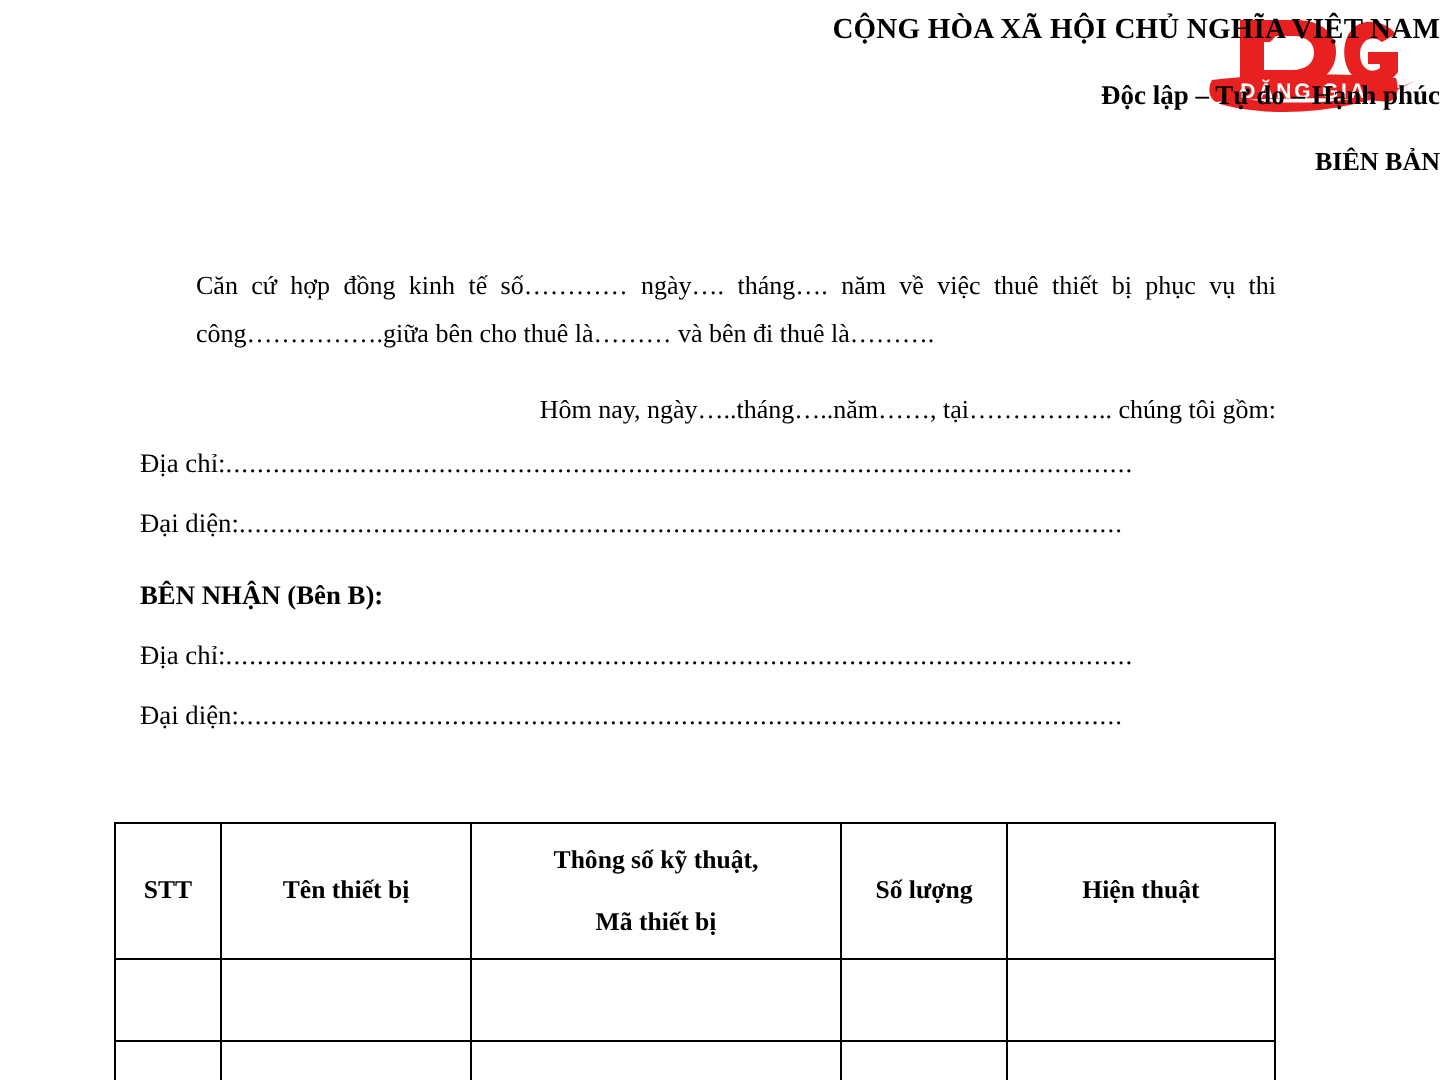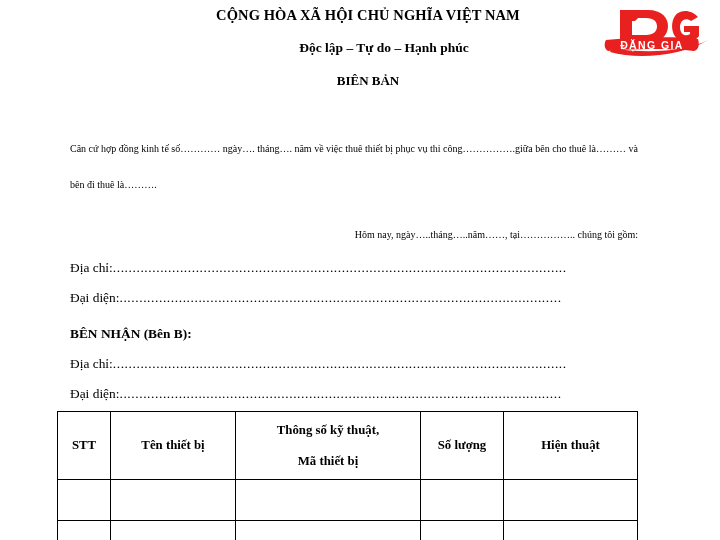"CỘNG HÒA XÃ HỘI CHỦ" .header { text-align: center -> right }
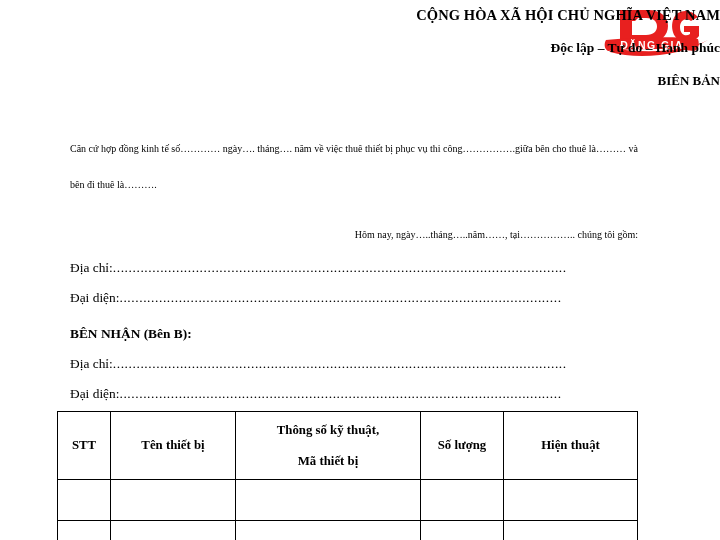"Căn cứ hợp đồng kinh" .para { font-size: 10px -> 13px; line-height: 36px -> 24px; margin-left: none -> 28px }
